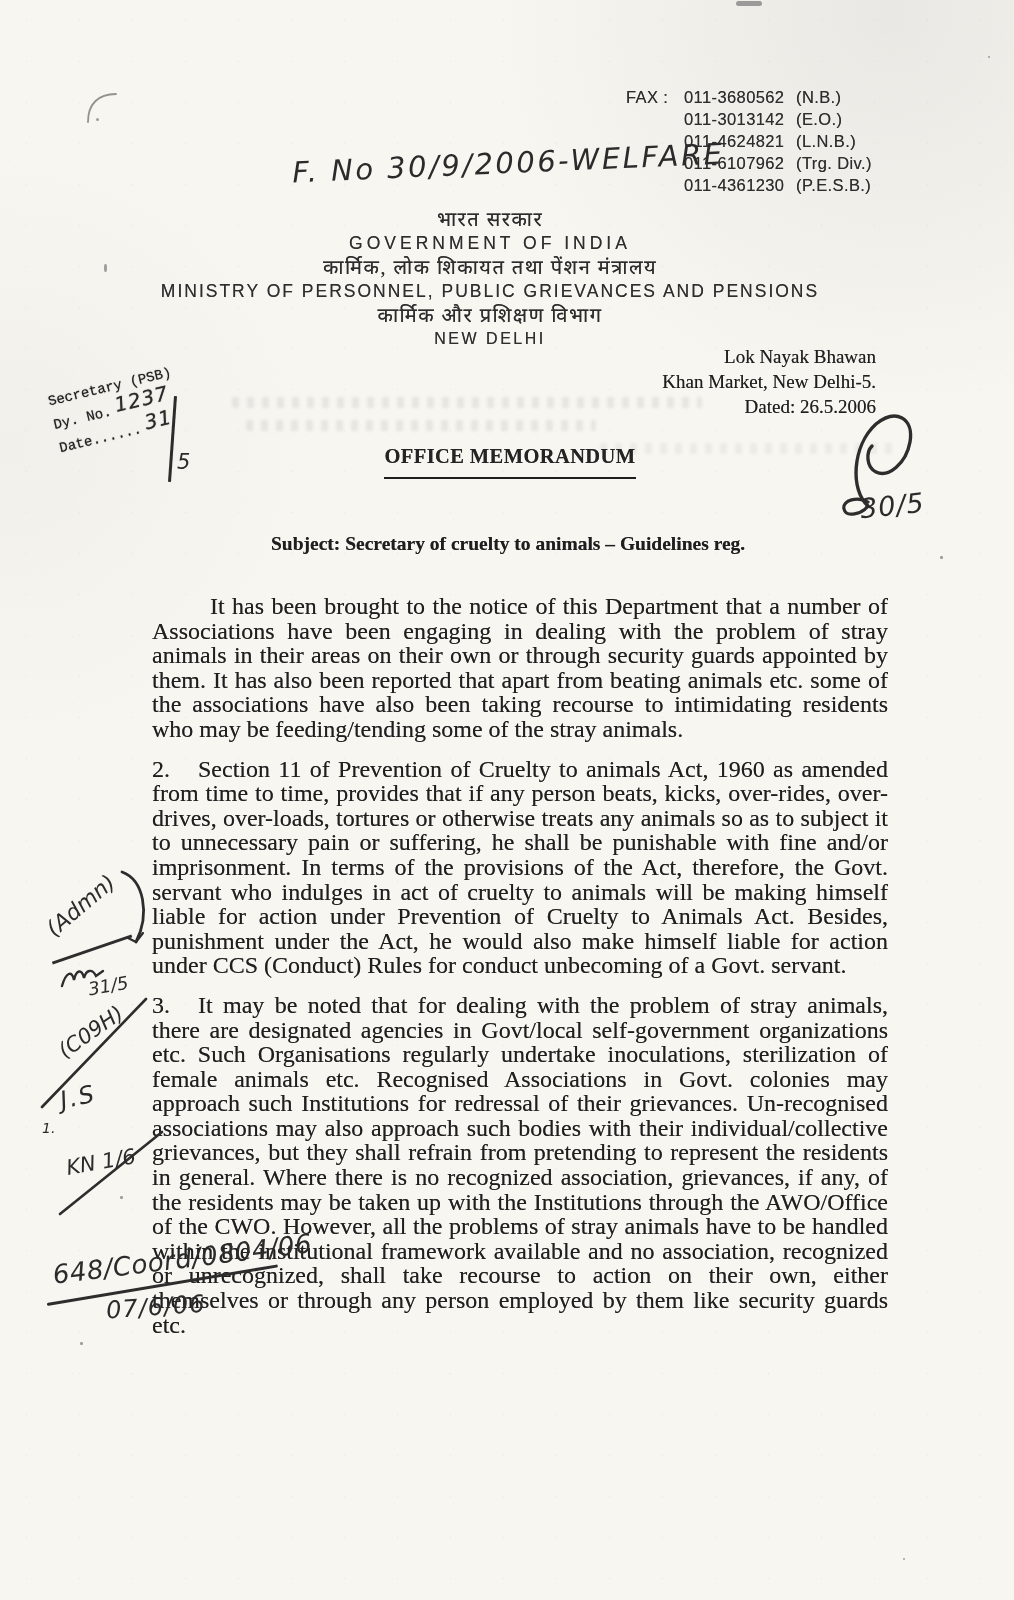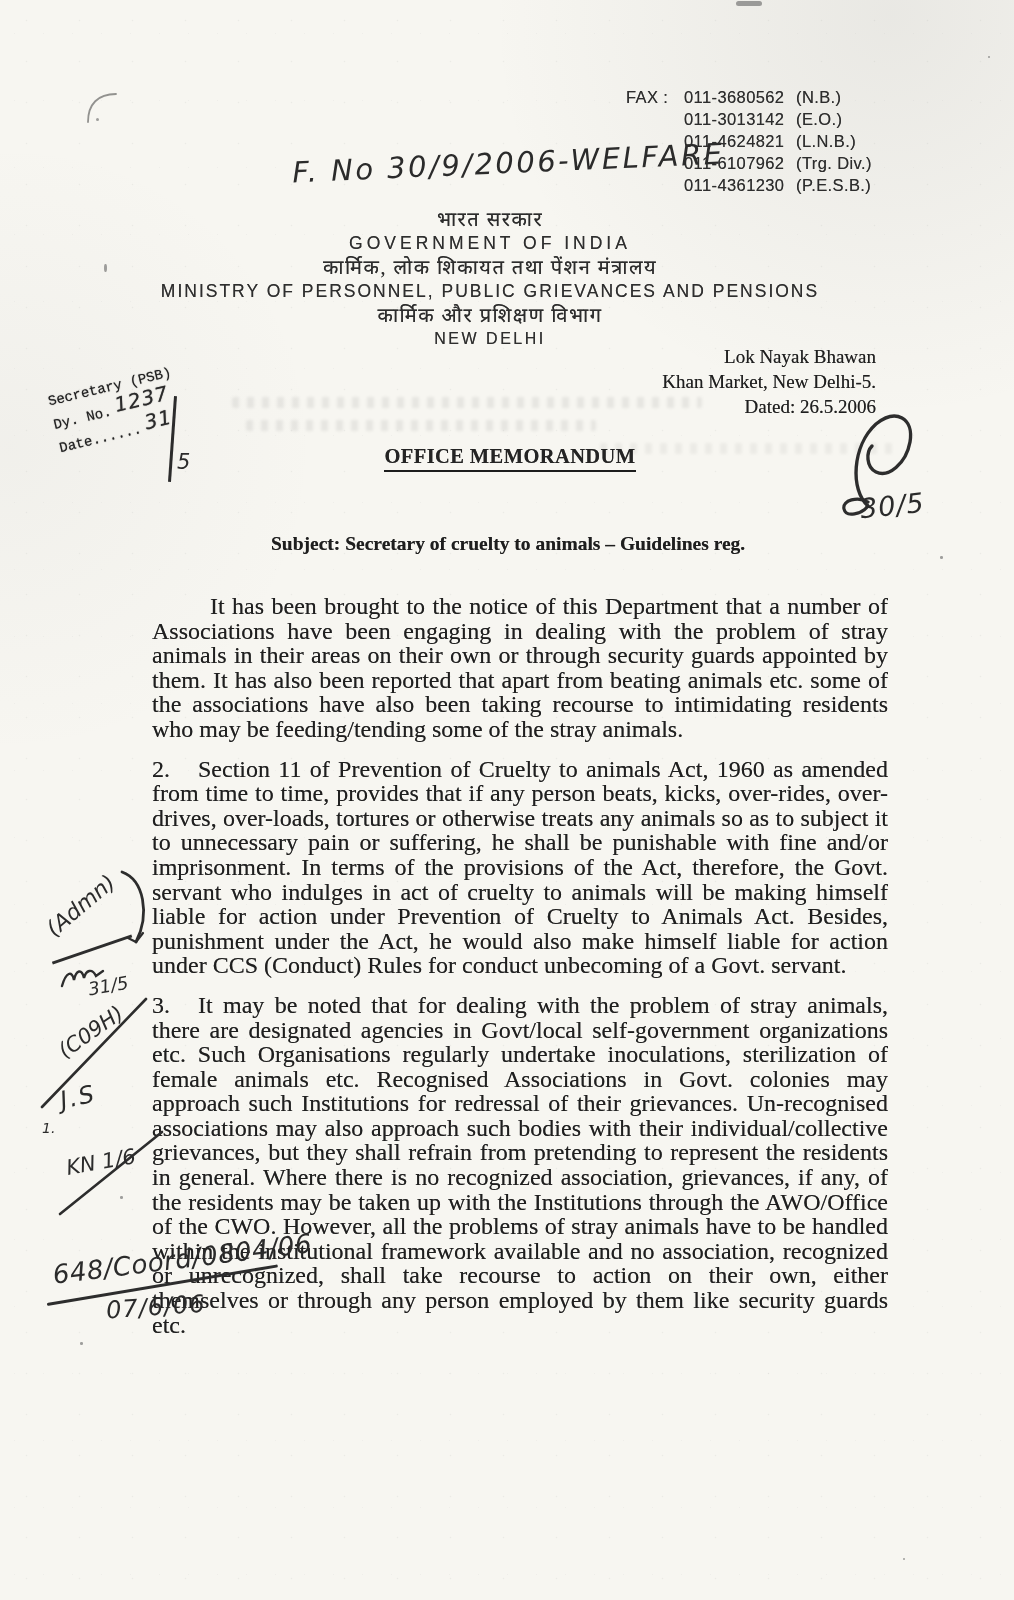"OFFICE MEMORANDUM" .om span { padding-bottom: 3px -> 10px }
